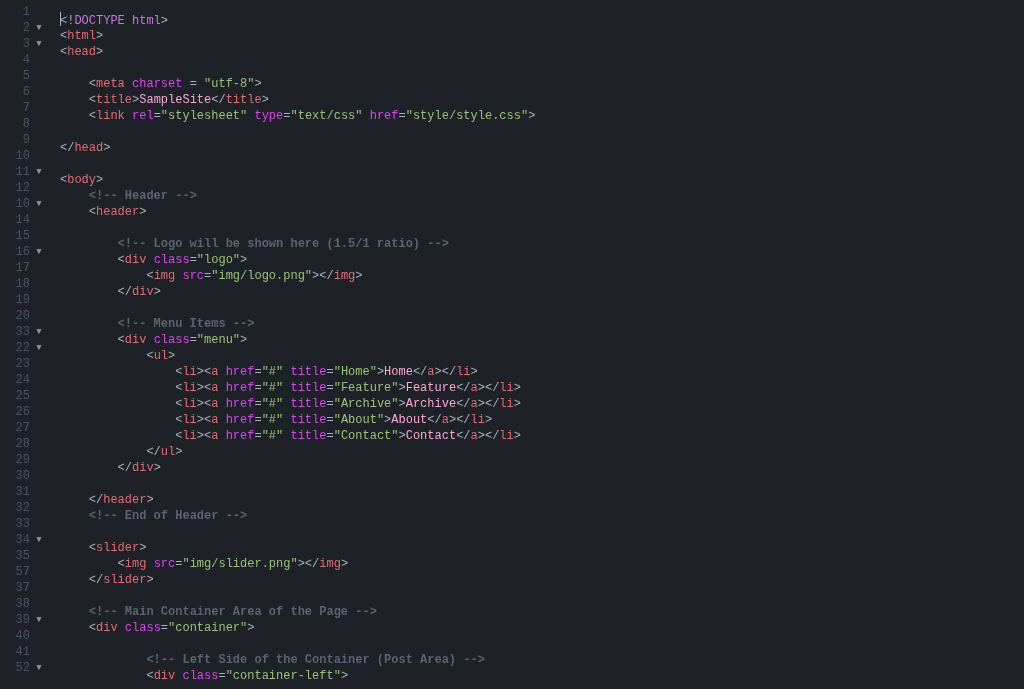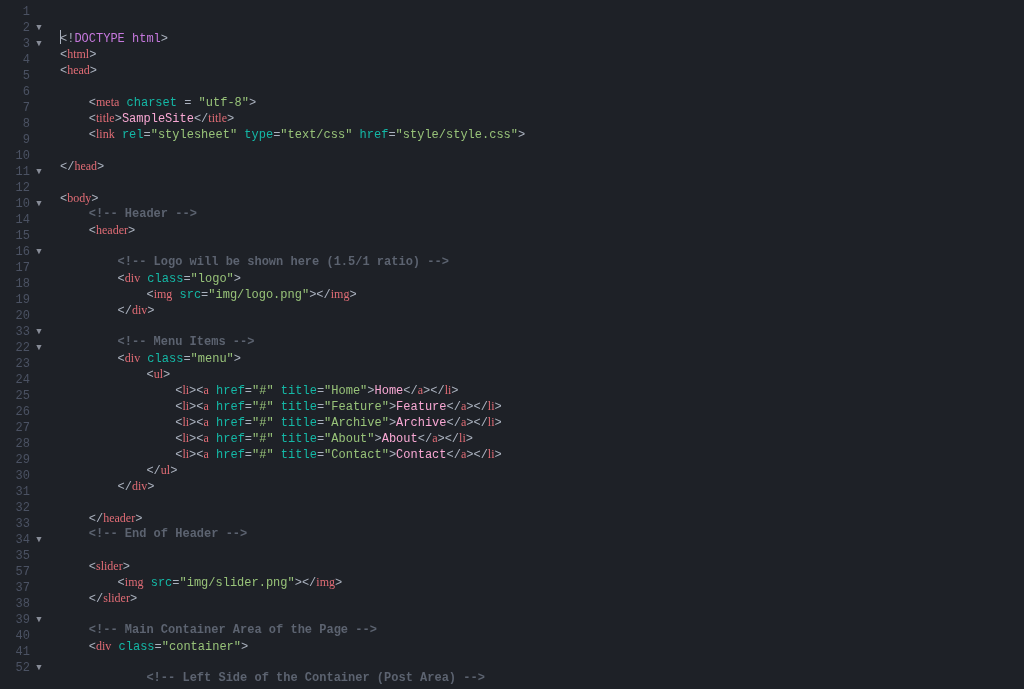"<!DOCTYPE html>" .code { margin-top: 18px -> none }
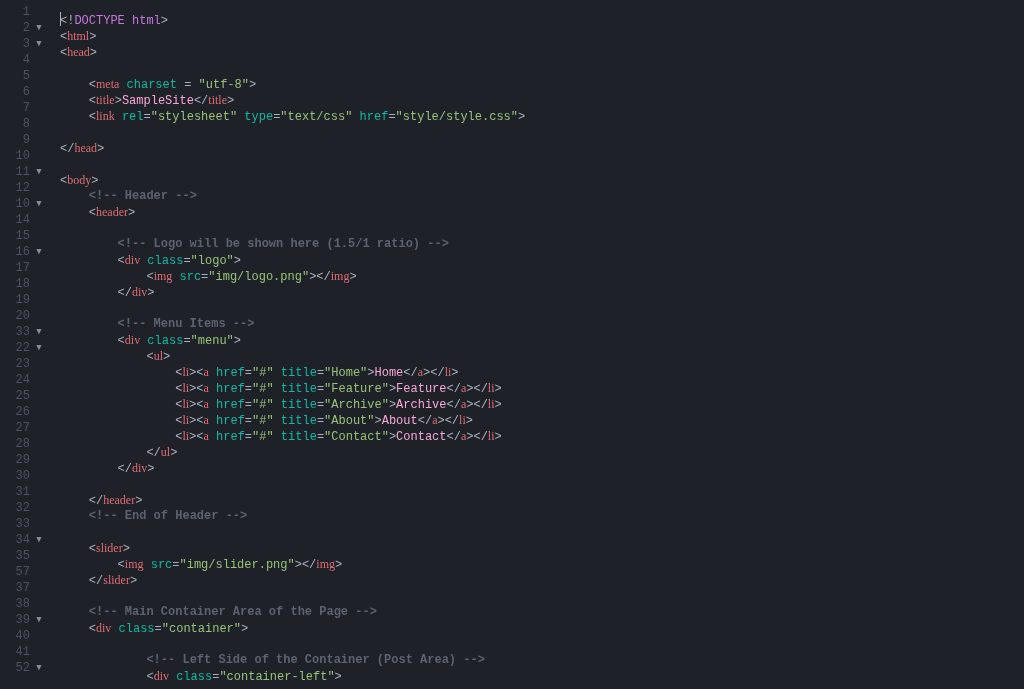"html" .tag-nm { font-family: Liberation Serif, serif -> none }
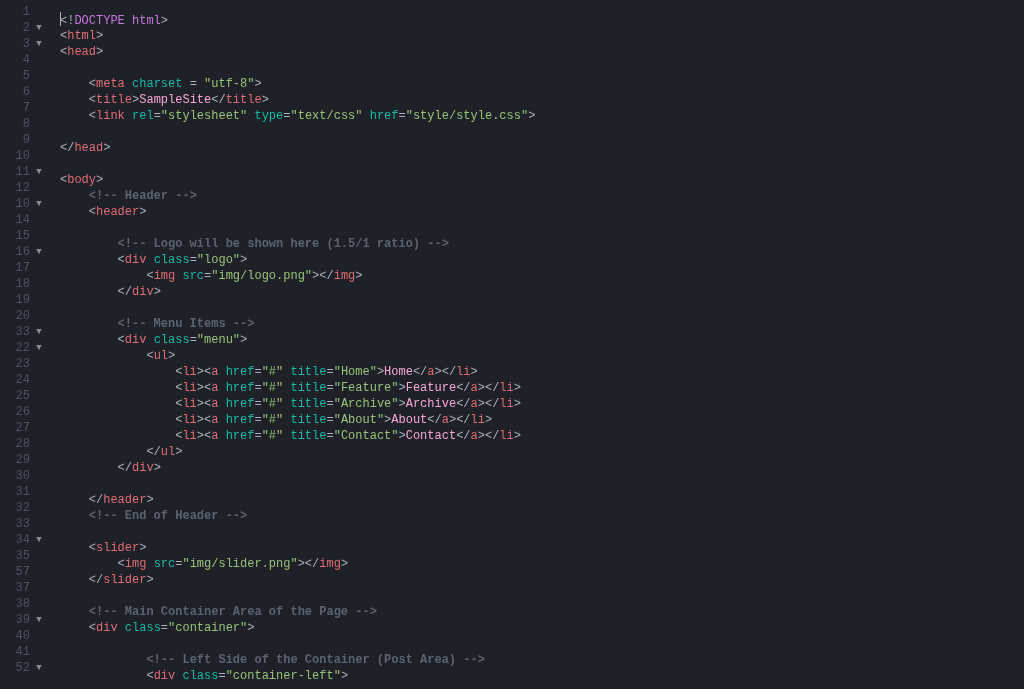"charset" .attr-nm { color: #14b8a6 -> #d946ef }
